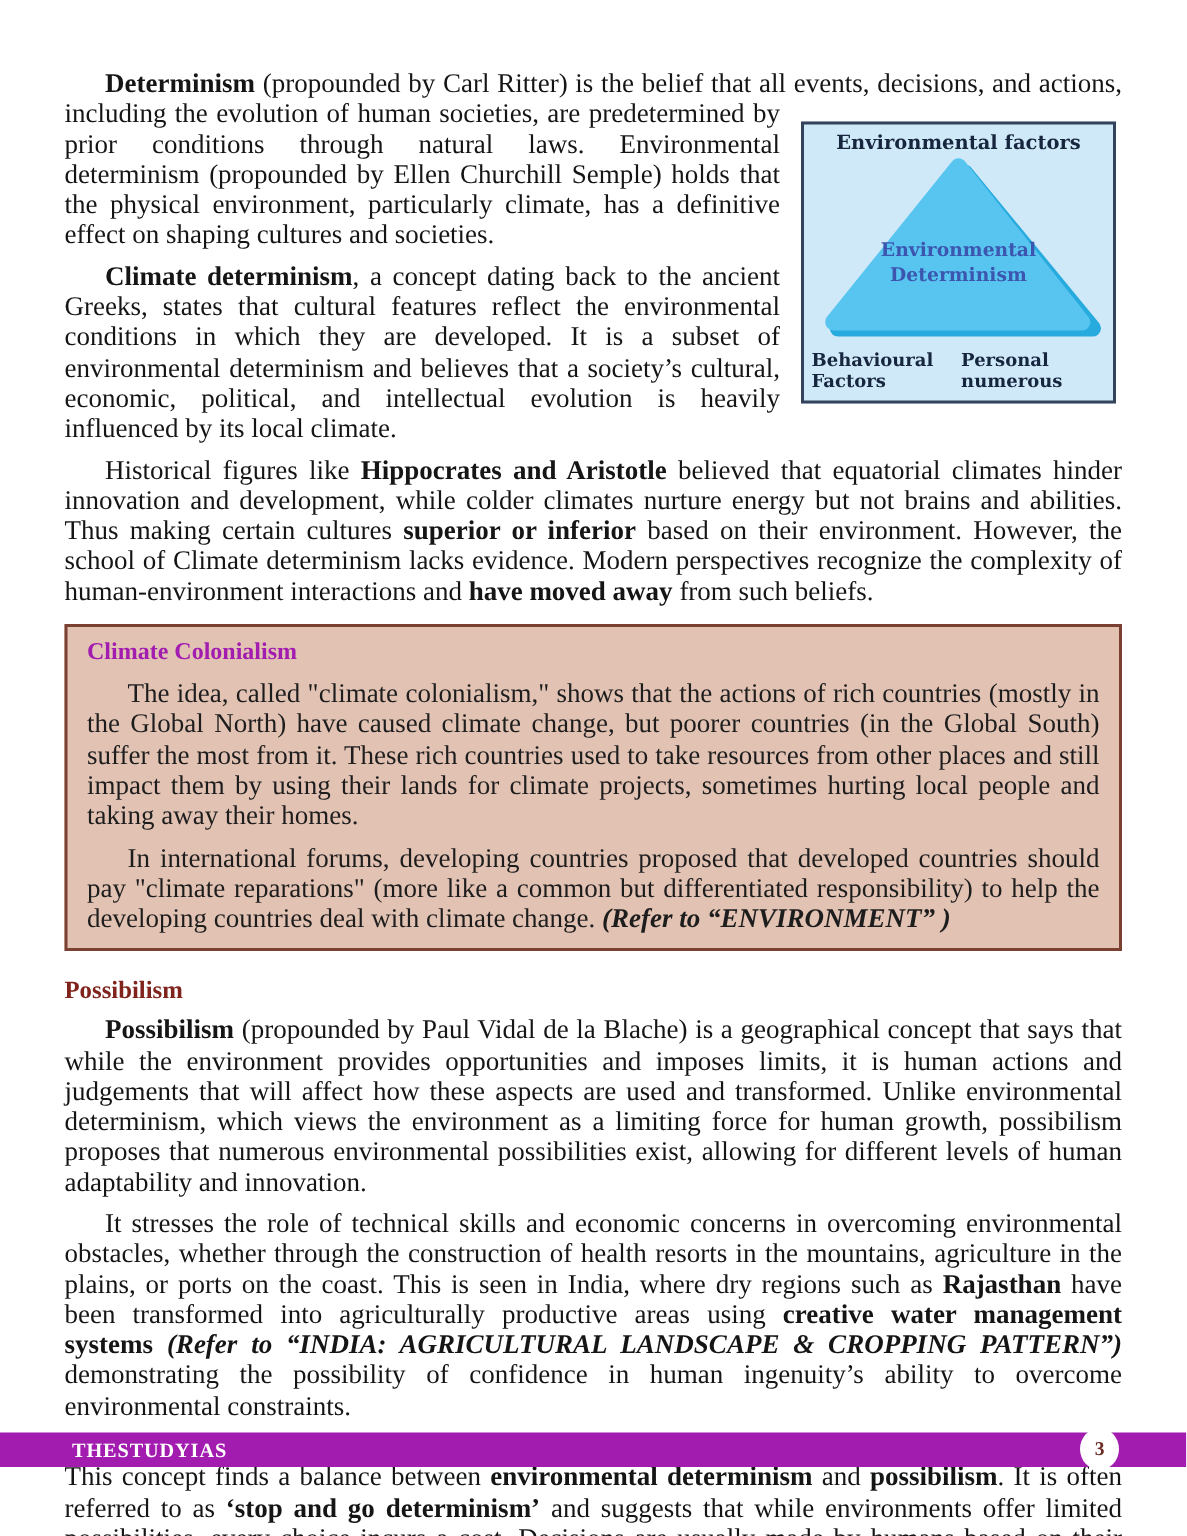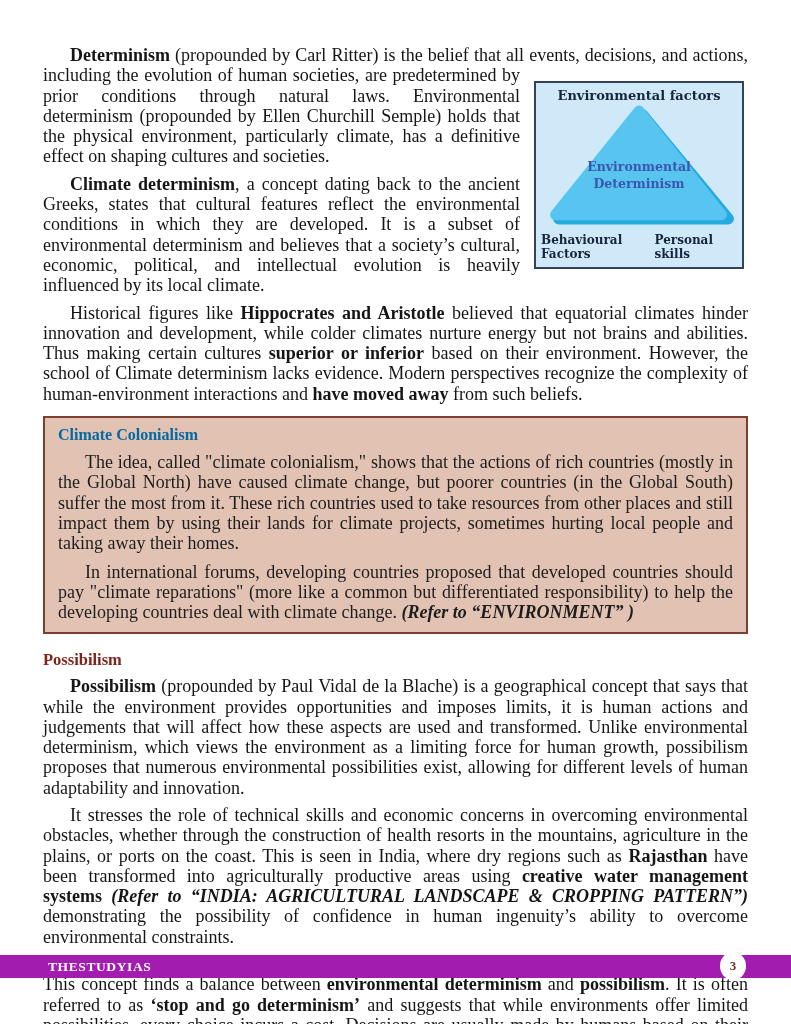"Personal skills" span { text: skills -> numerous }
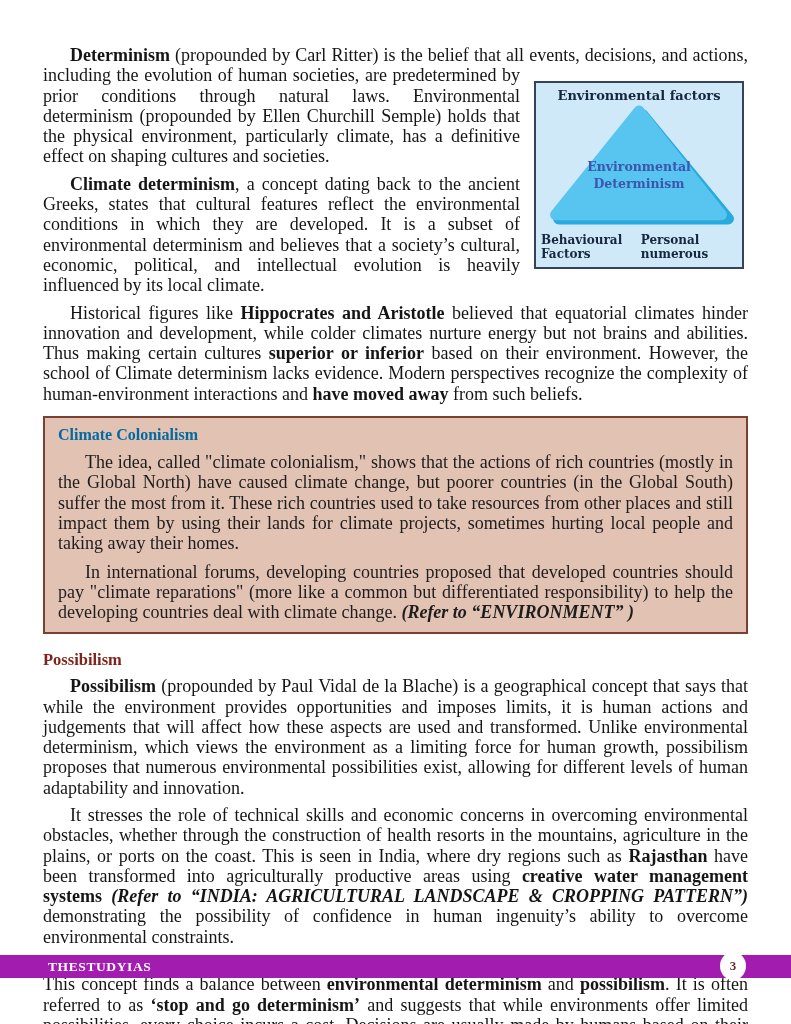"Climate Colonialism" aside.callout h2 { color: #0369a1 -> #a21caf }
